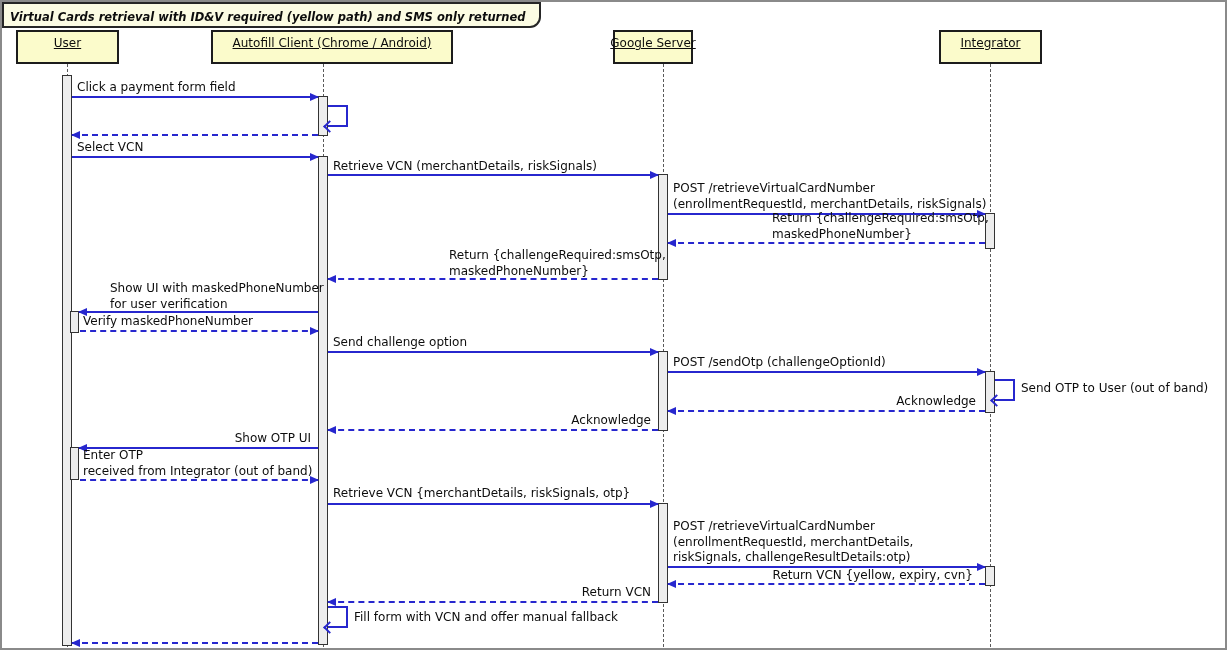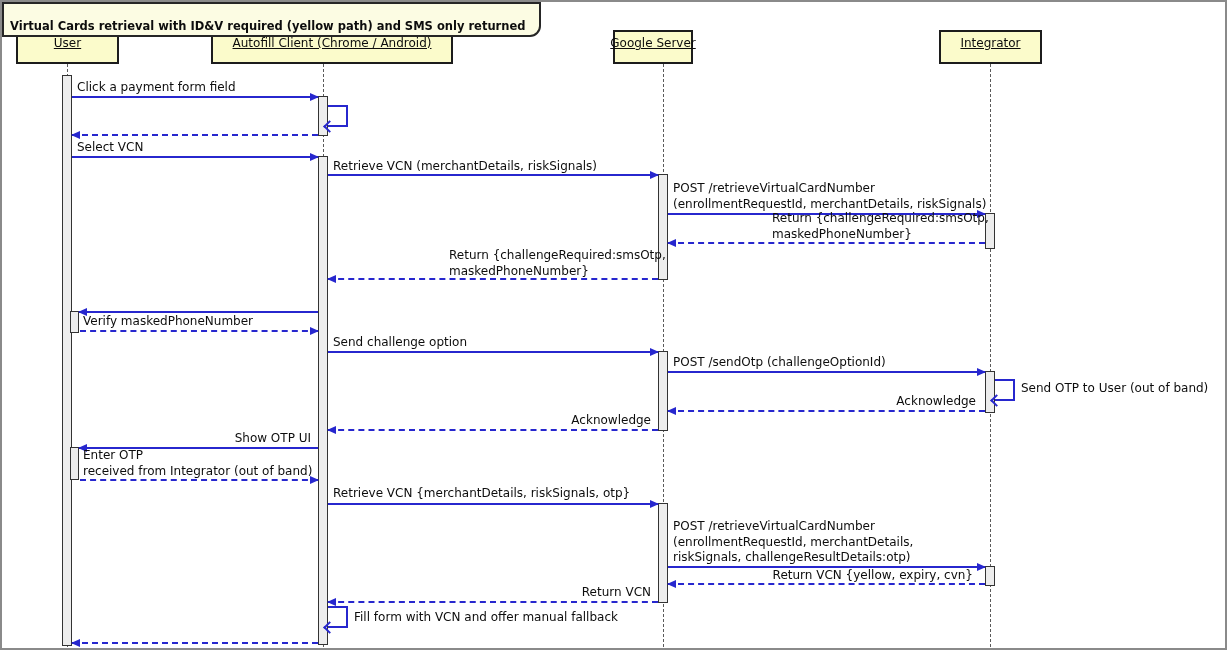"Virtual Cards retrieval with ID&V" .frame-tab { font-style: none -> italic; padding: 15px 14px 2px 6px -> 6px 14px 2px 6px }
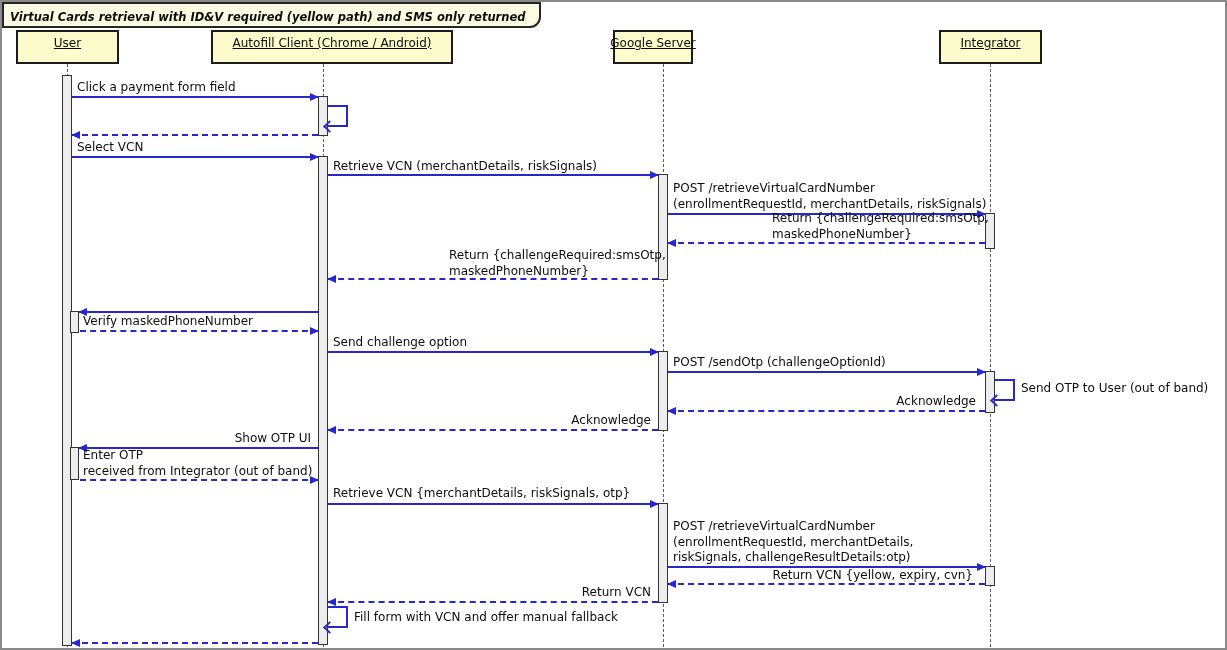"Show UI with maskedPhoneNumber" div.lbl { html: none -> <div>Show UI with maskedPhoneNumber for user verification</div> }
